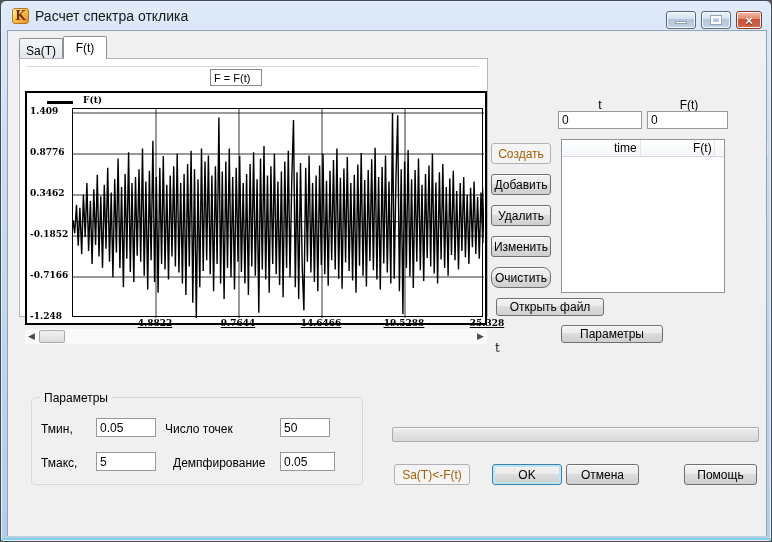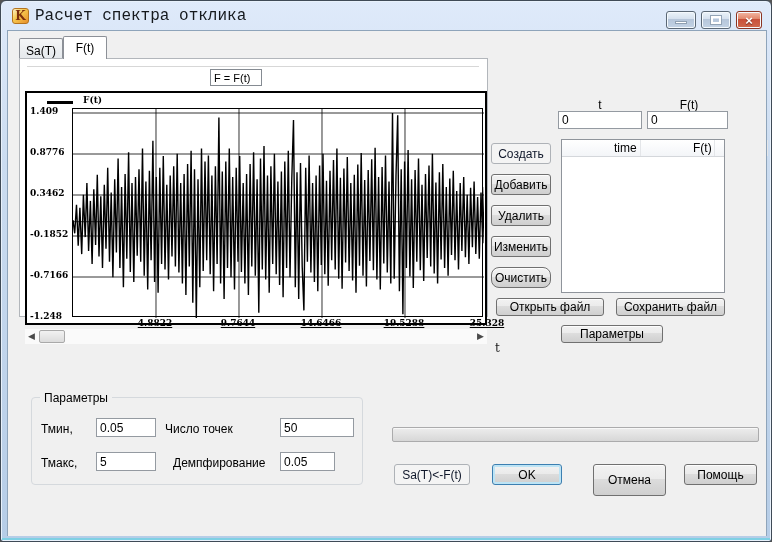"Расчет спектра отклика" .title-text { font-family: Liberation Mono, monospace -> none; font-size: 16px -> 14px }
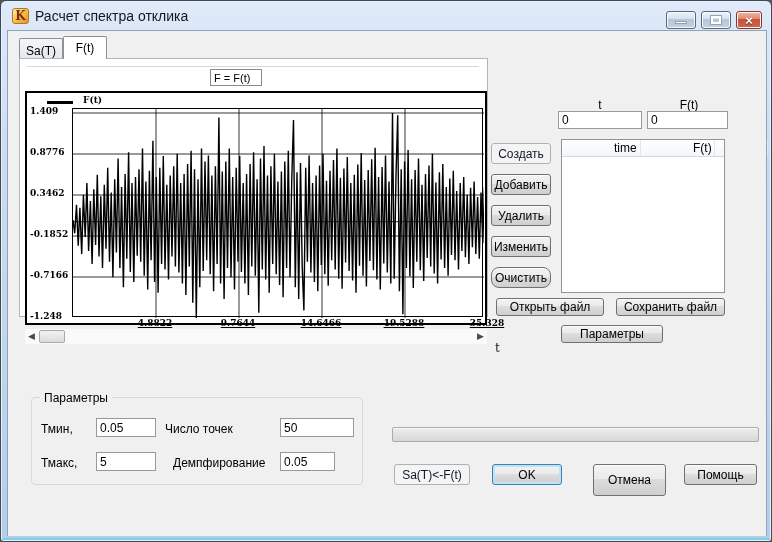"Создать" .btn.disabled { color: #0f172a -> #a16207 }
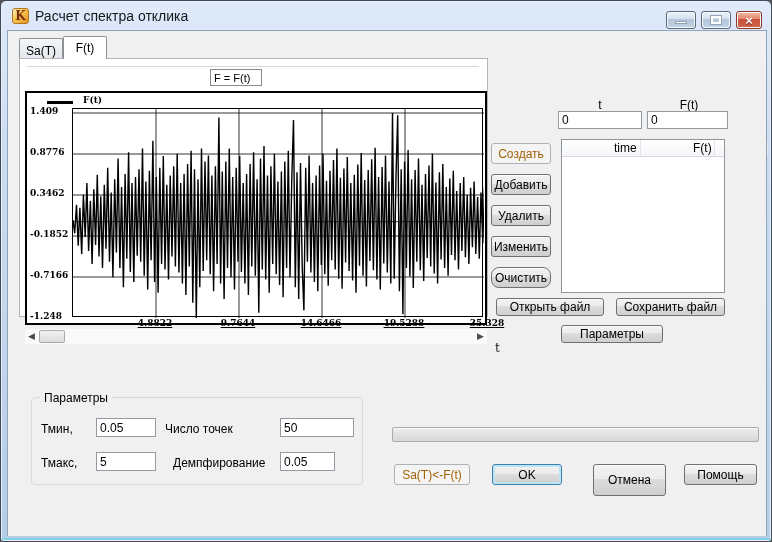"Сохранить файл" div.btn { html: <div>Сохранить файл</div> -> none }
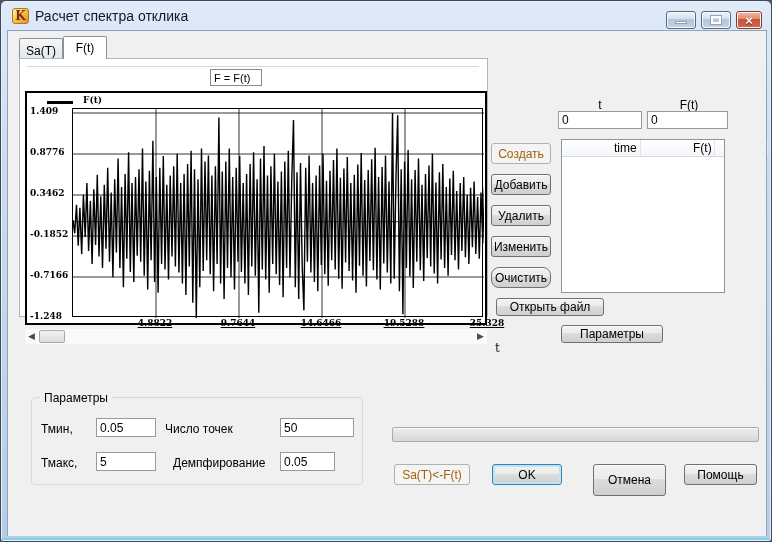"50" input.tb { width: 74px -> 50px }
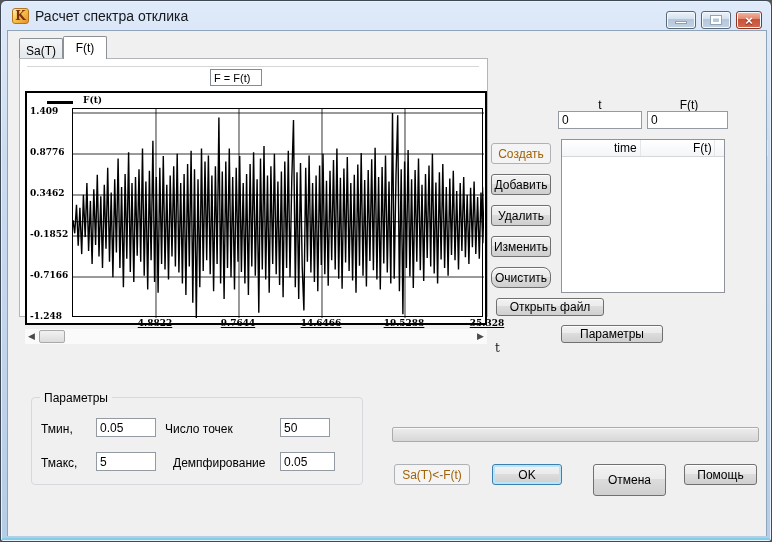"Отмена" div.btn { height: 32px -> 21px; left: 585px -> 558px }
